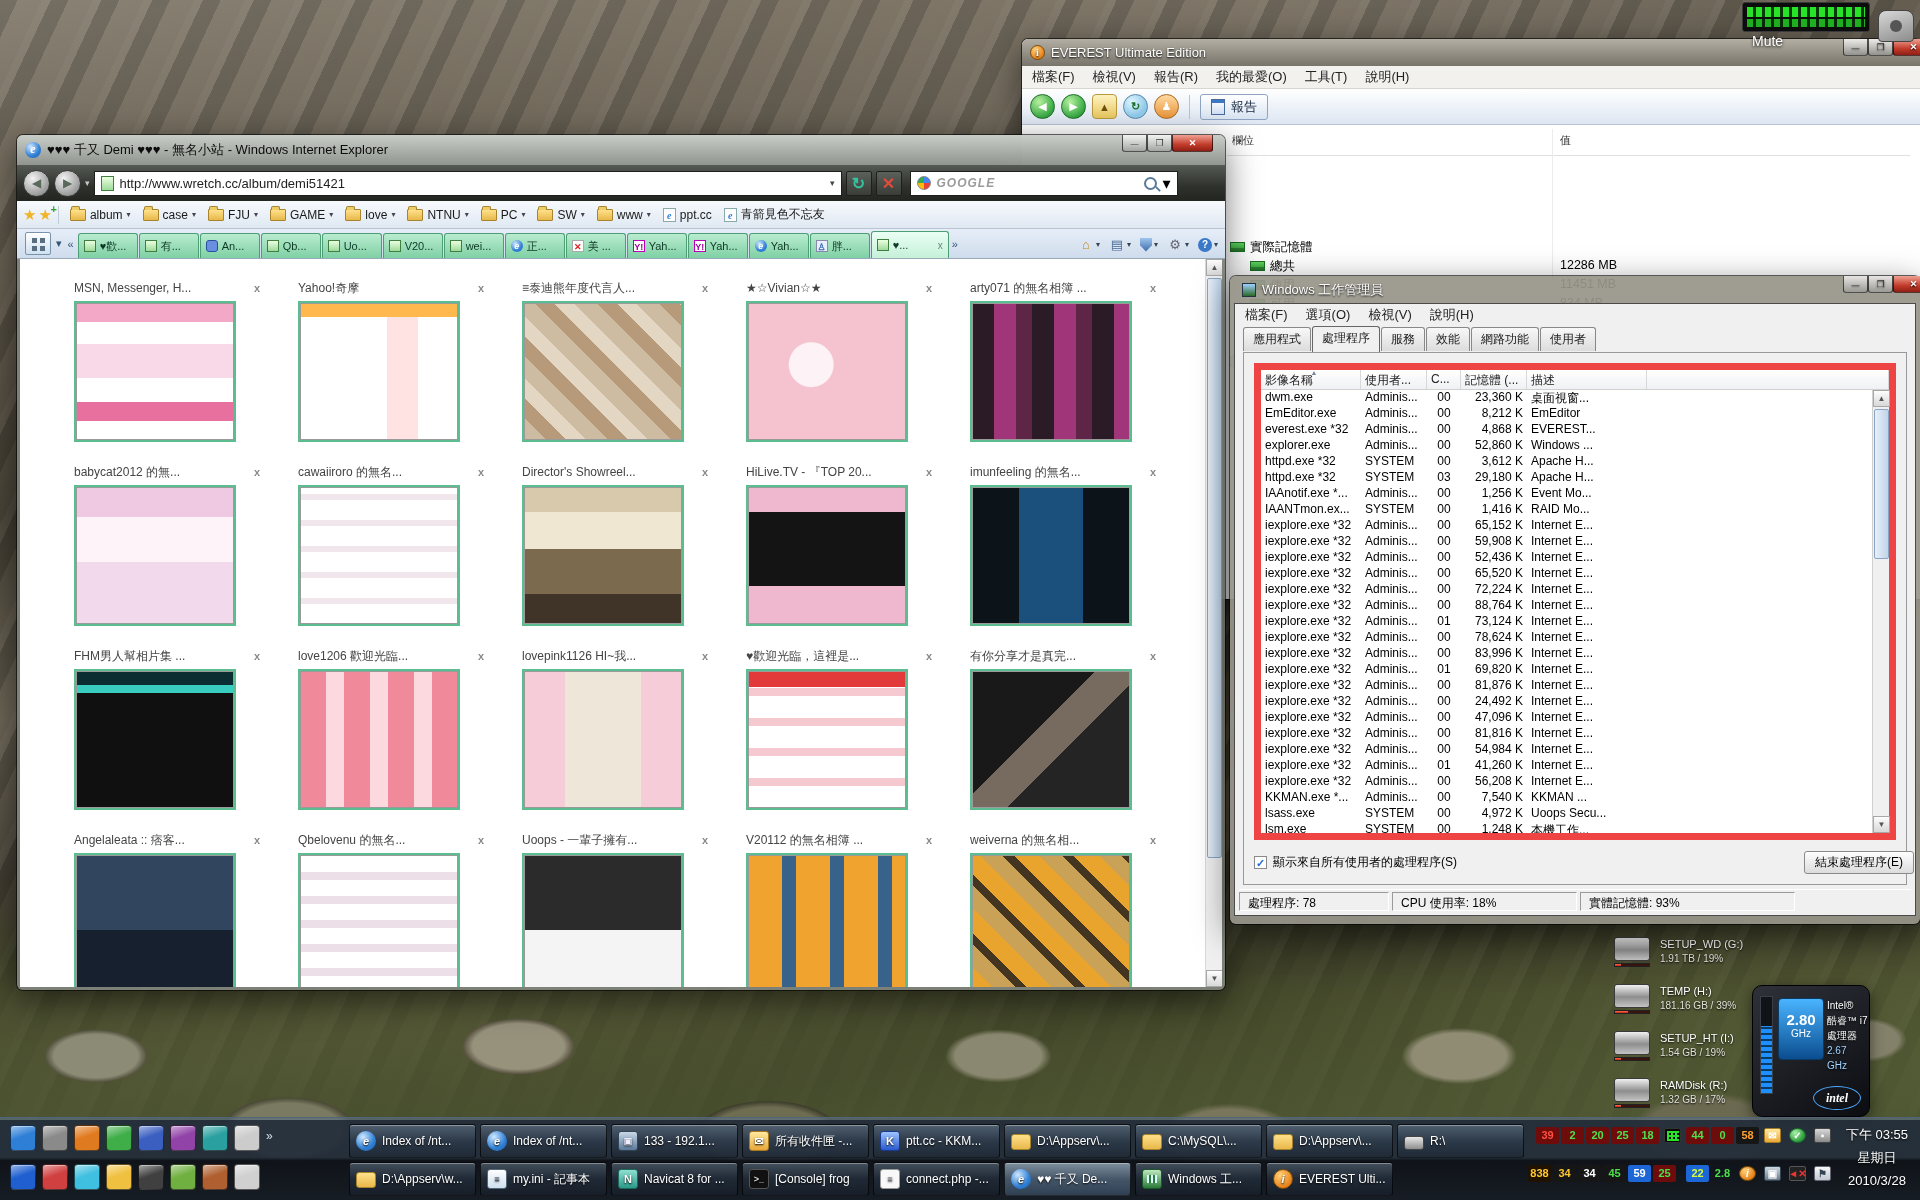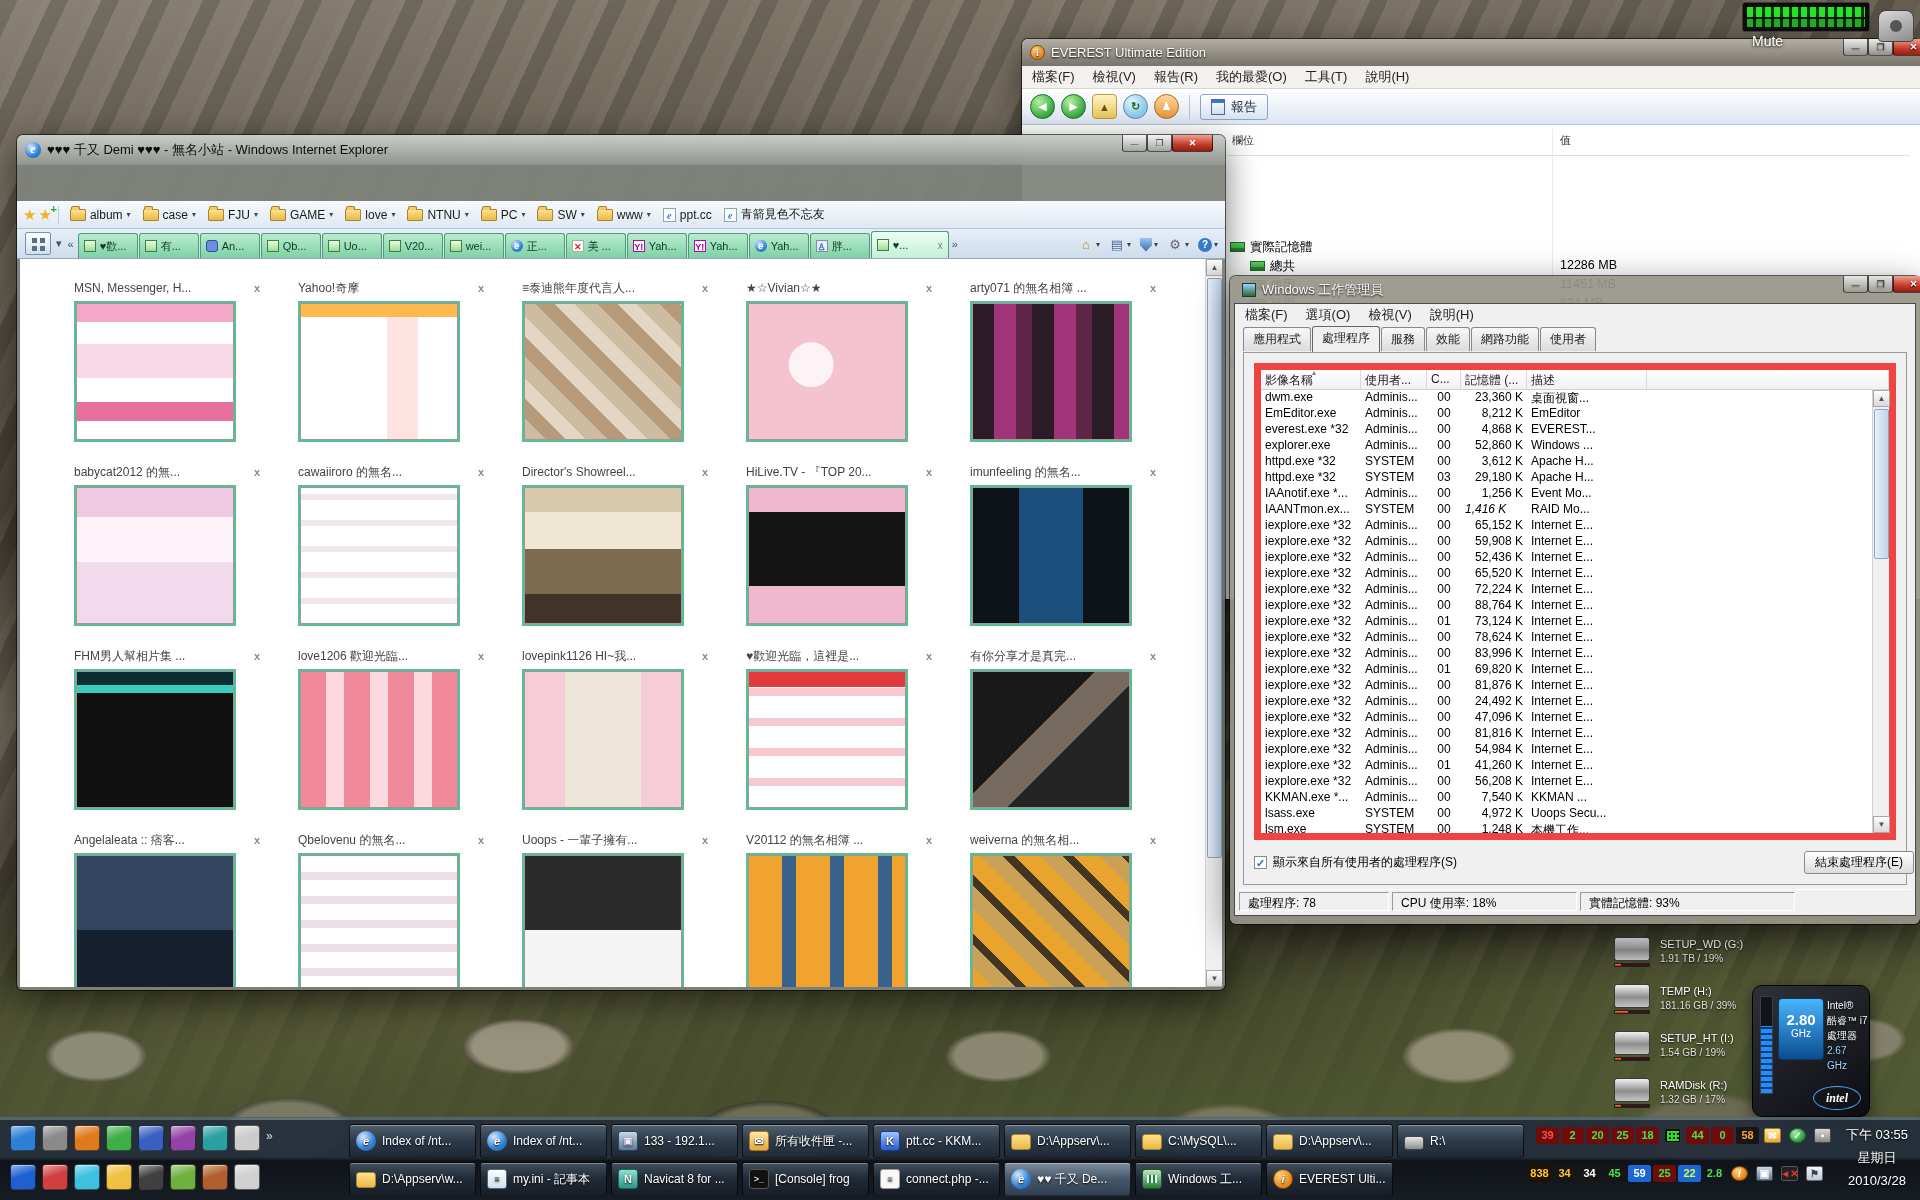"http://www.wretch.cc/album/demi51421" div.ie-nav { html: none -> <div> <span></span> <span></span> <span></span> <span> <span></span> <span>http://www.wretch.cc/album/demi51421</span> <span></span> </span> <span></span> <span></span> <span> <span></span> <span>GOOGLE</span> <span></span> <span></span> </span> </div> }
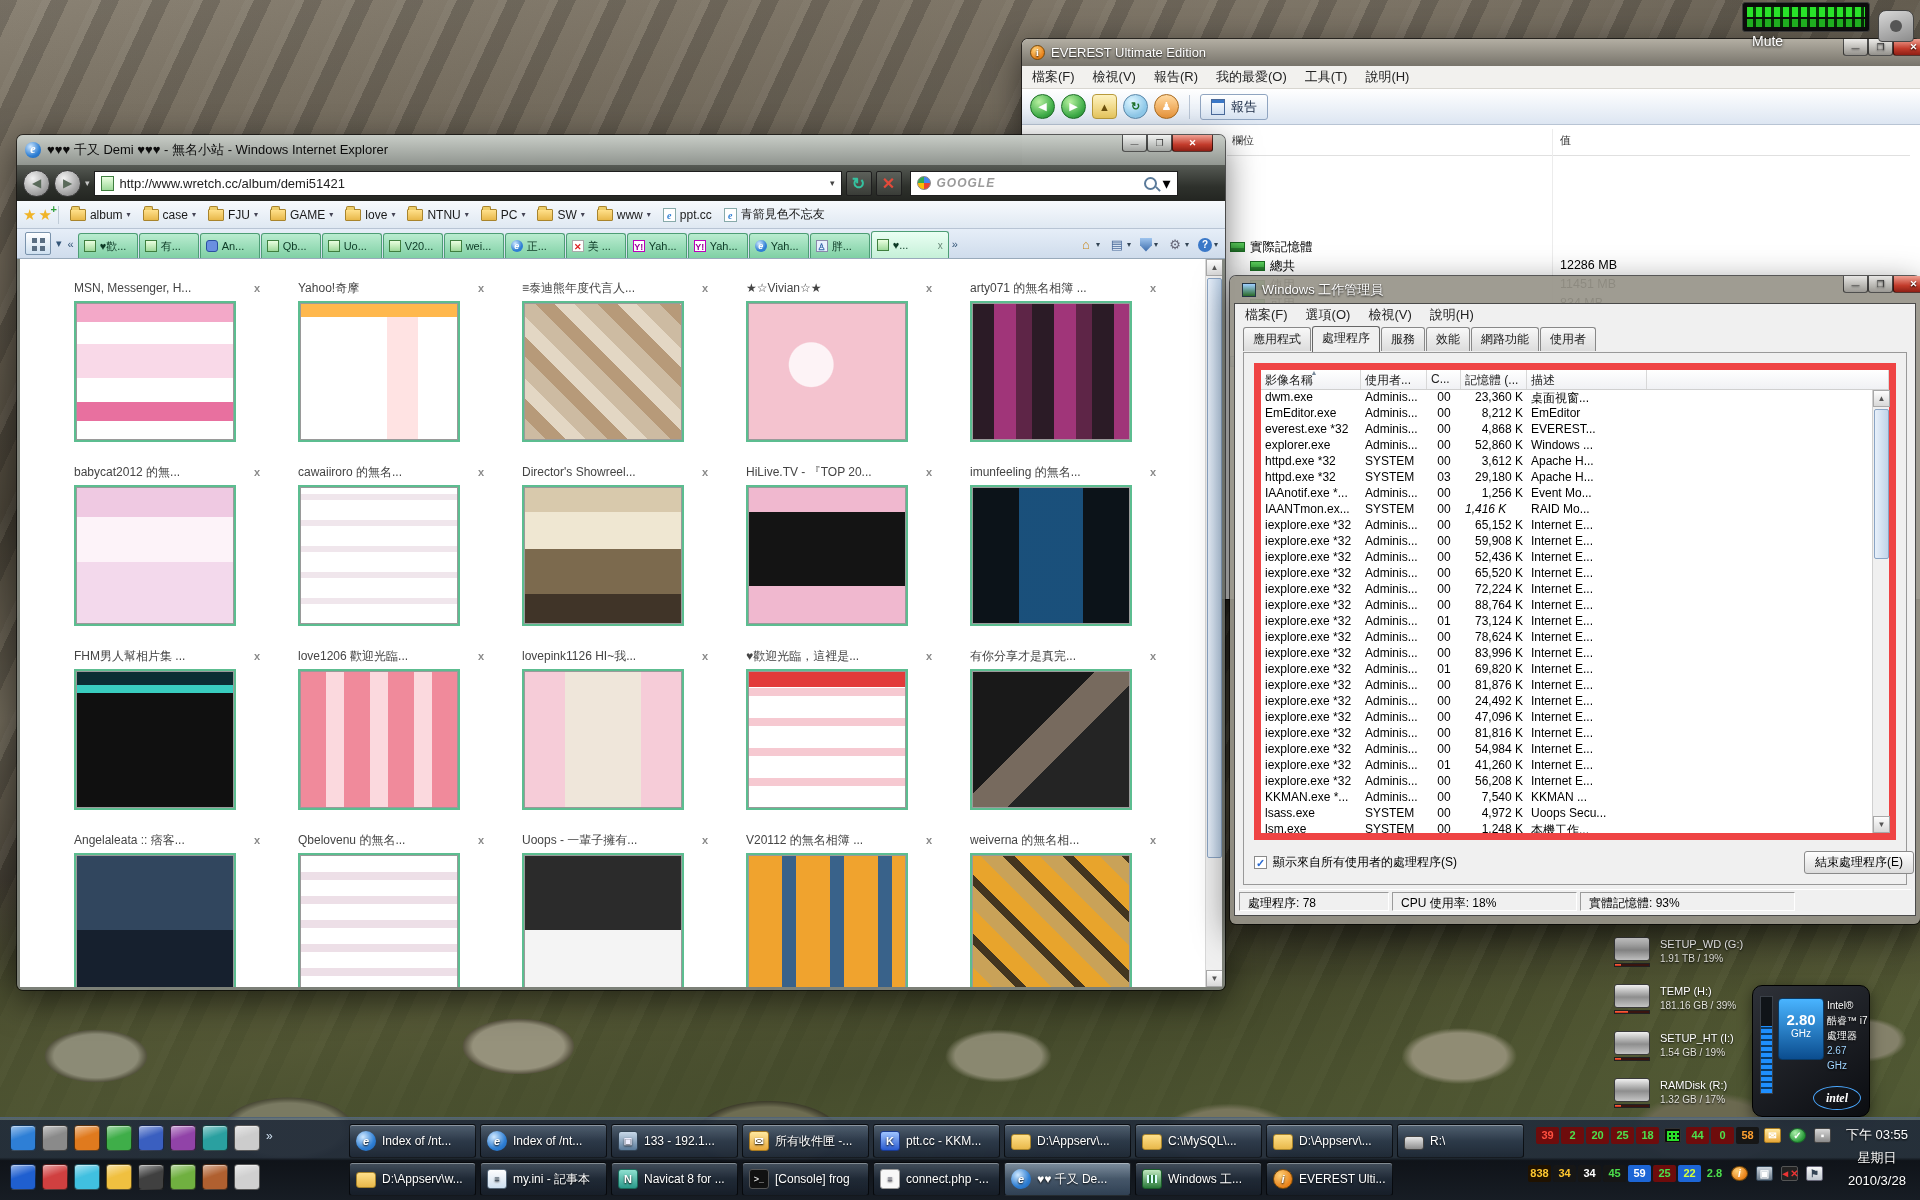"1,416 K" span.tm-cell { font-style: italic -> none; text-align: none -> right }
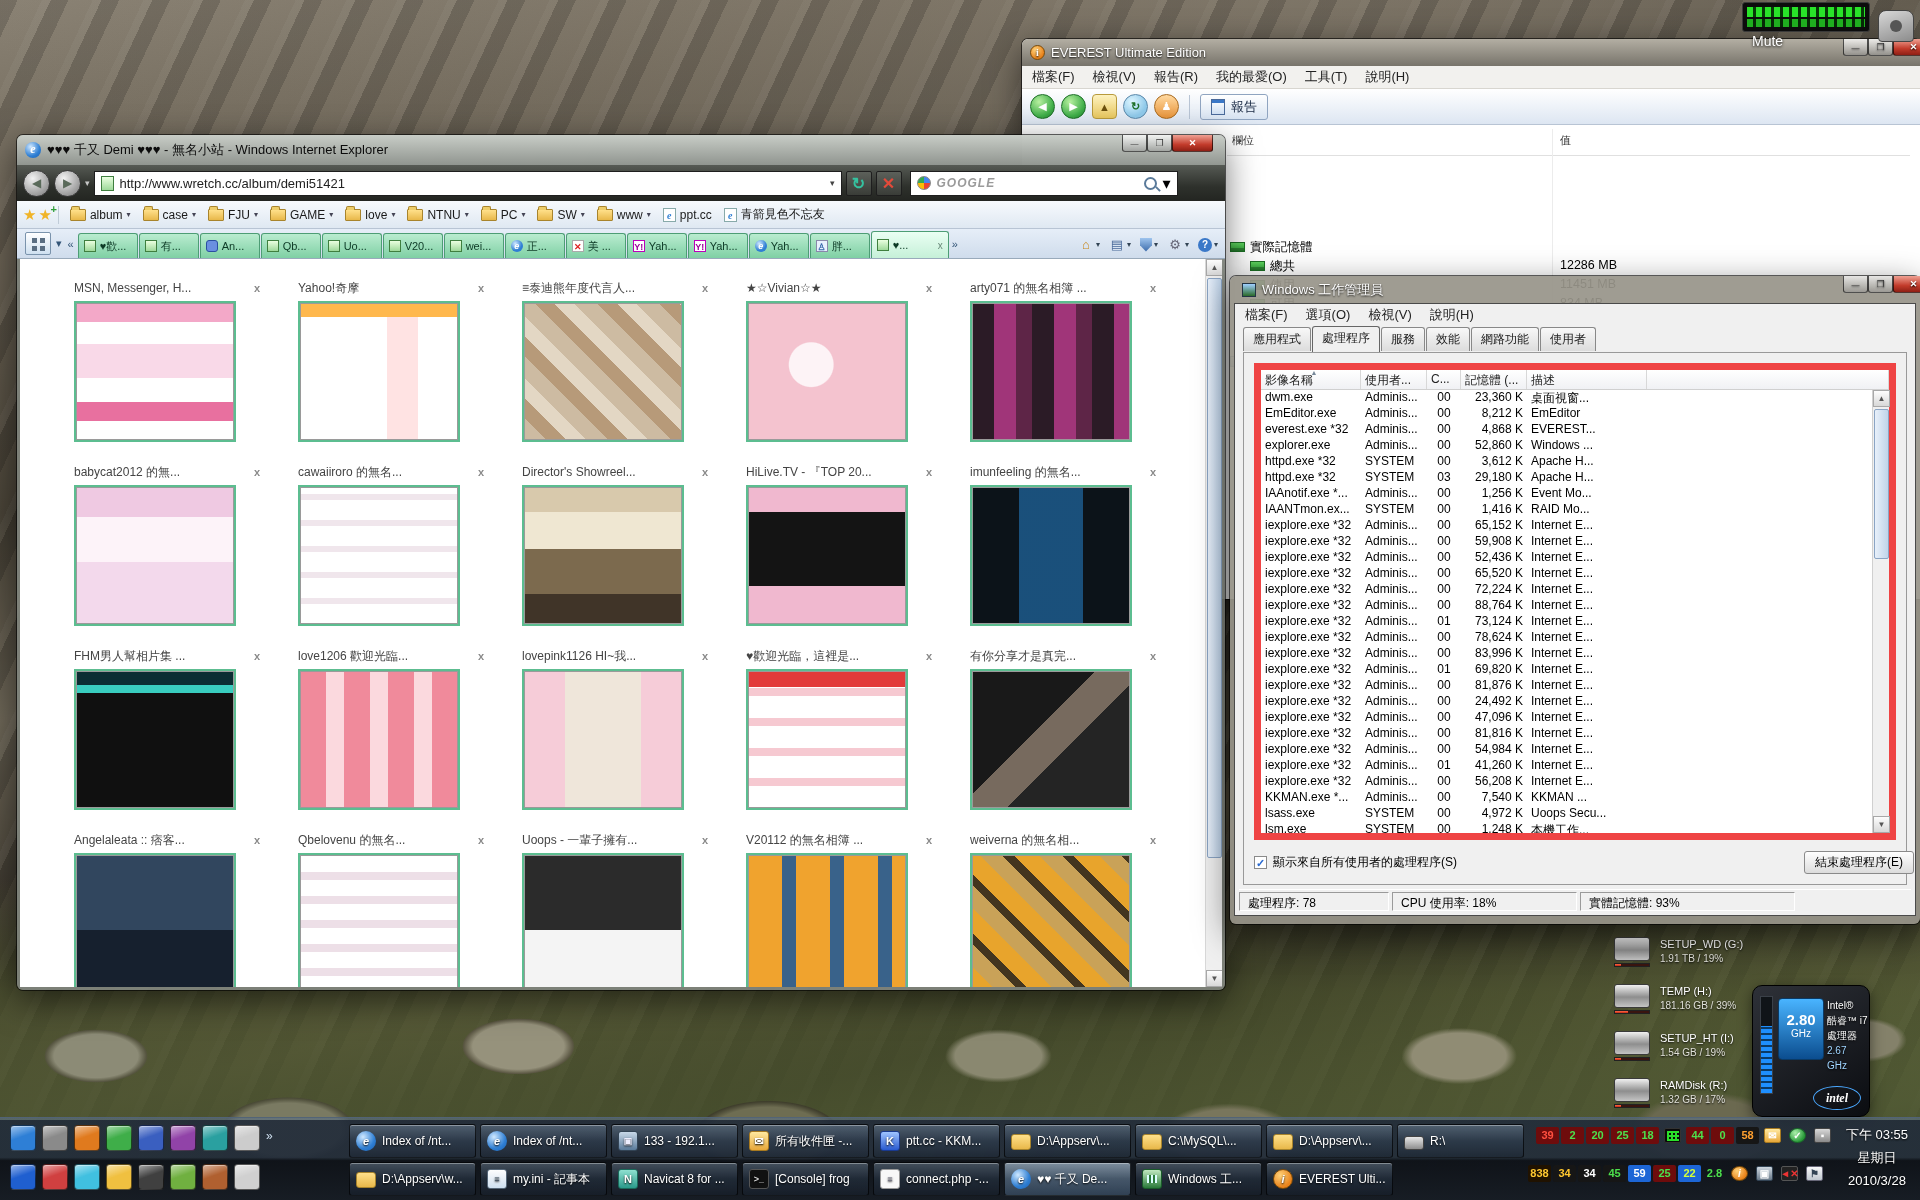"22" span.chip { margin-left: none -> 8px }
